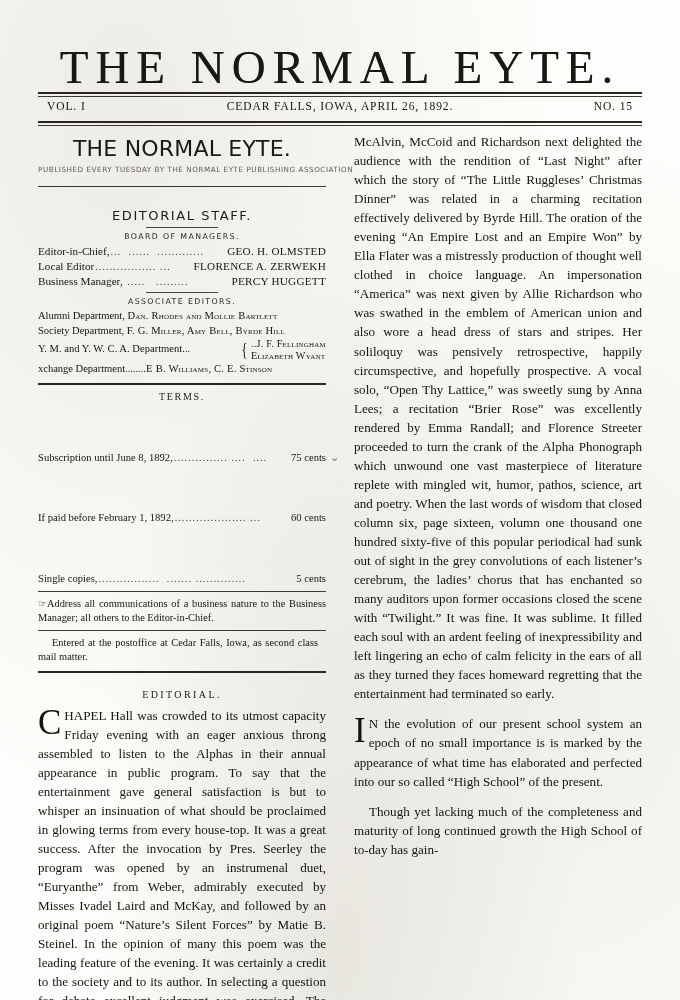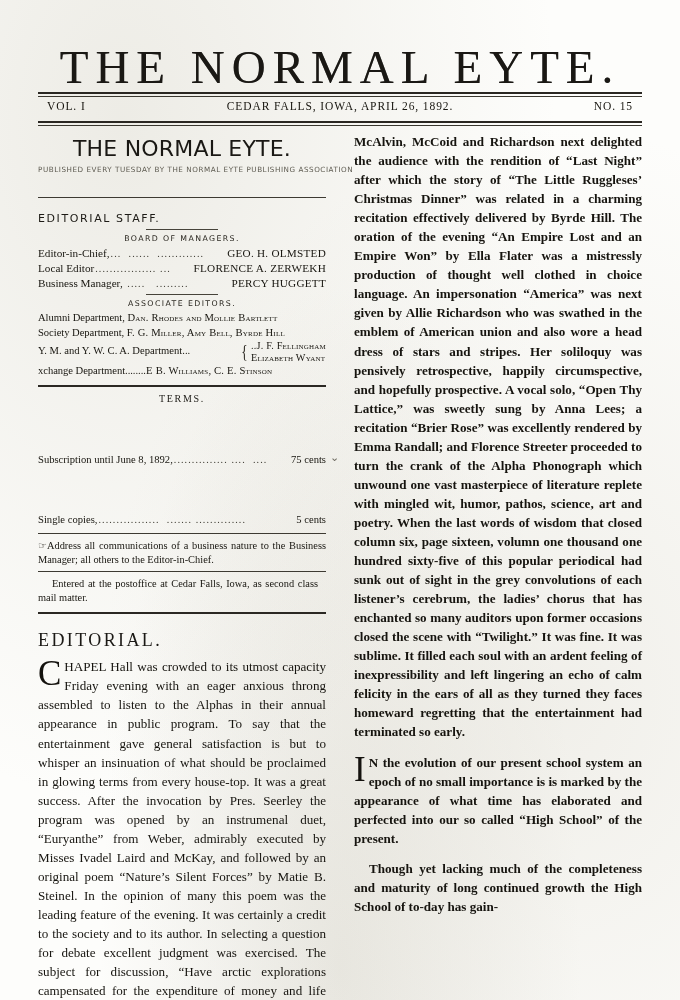"McAlvin, McCoid and Richardson next" .col-right { font-weight: bold -> none }
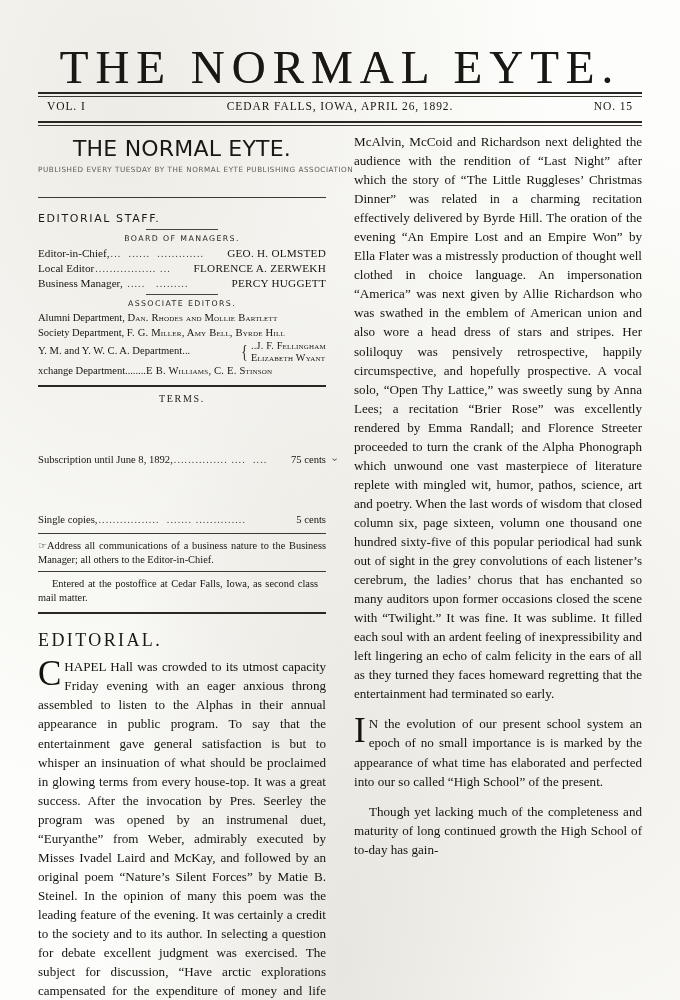"PUBLISHED EVERY TUESDAY BY THE" .flag-sub { margin-bottom: 23px -> 12px }
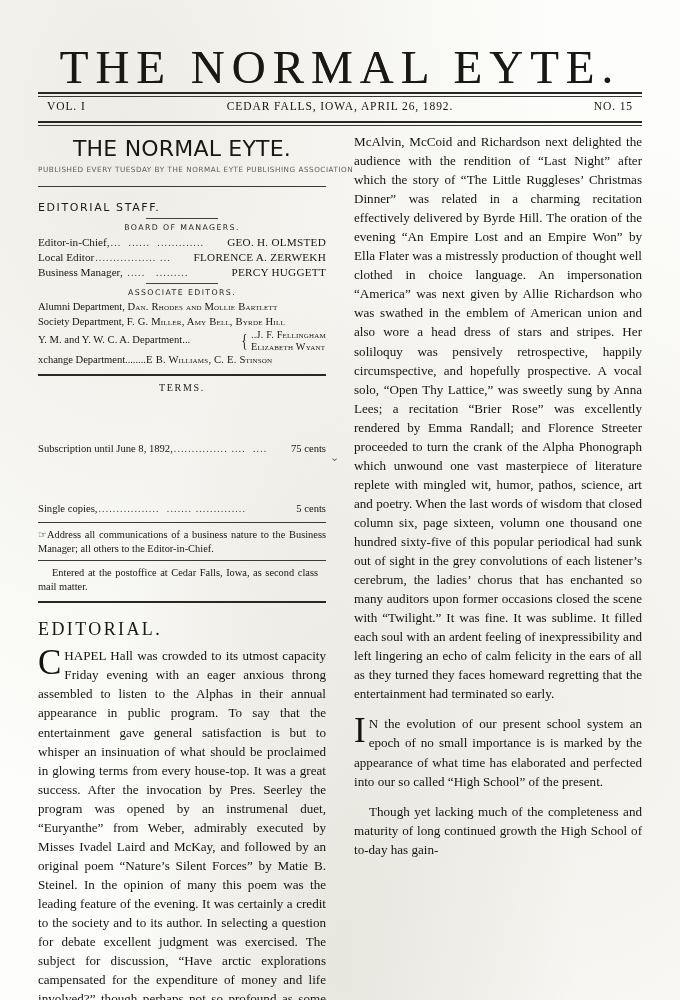"EDITORIAL STAFF." .sec-head { font-size: 11px -> 13px; margin: 14px 0 2px 0 -> 21px 0 2px 0; text-align: none -> center }
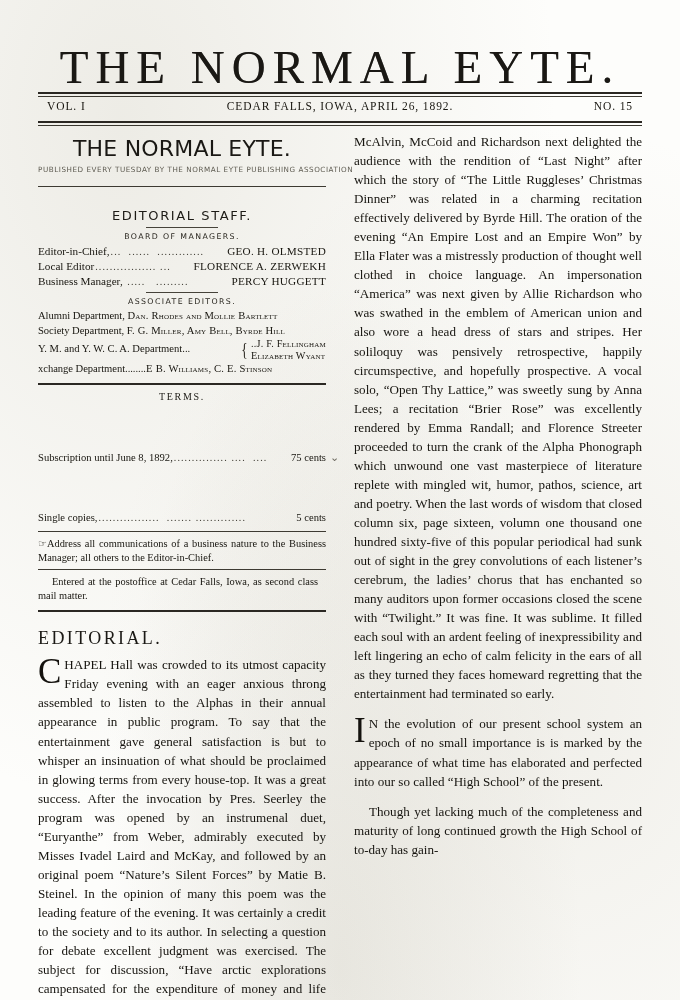"If paid before February 1," div.terms-row { html: none -> <div> <span>If paid before February 1, 1892,</span> <span>....................&nbsp;...</span> <span>60 cents</span> </div> }
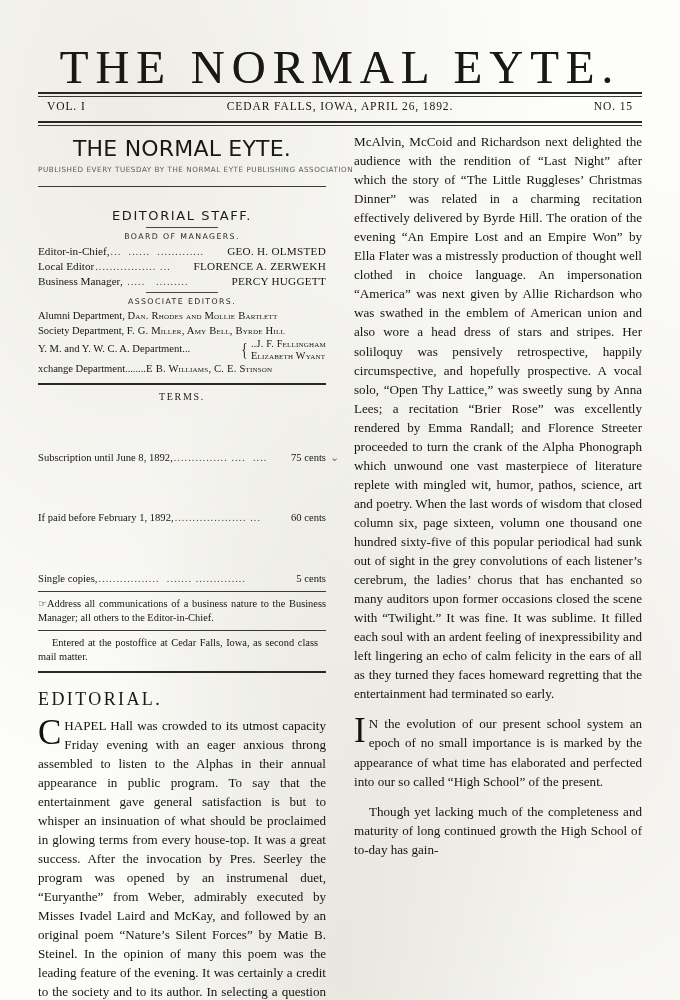"EDITORIAL." .editorial-head { font-size: 18px -> 10px; text-align: left -> center }
